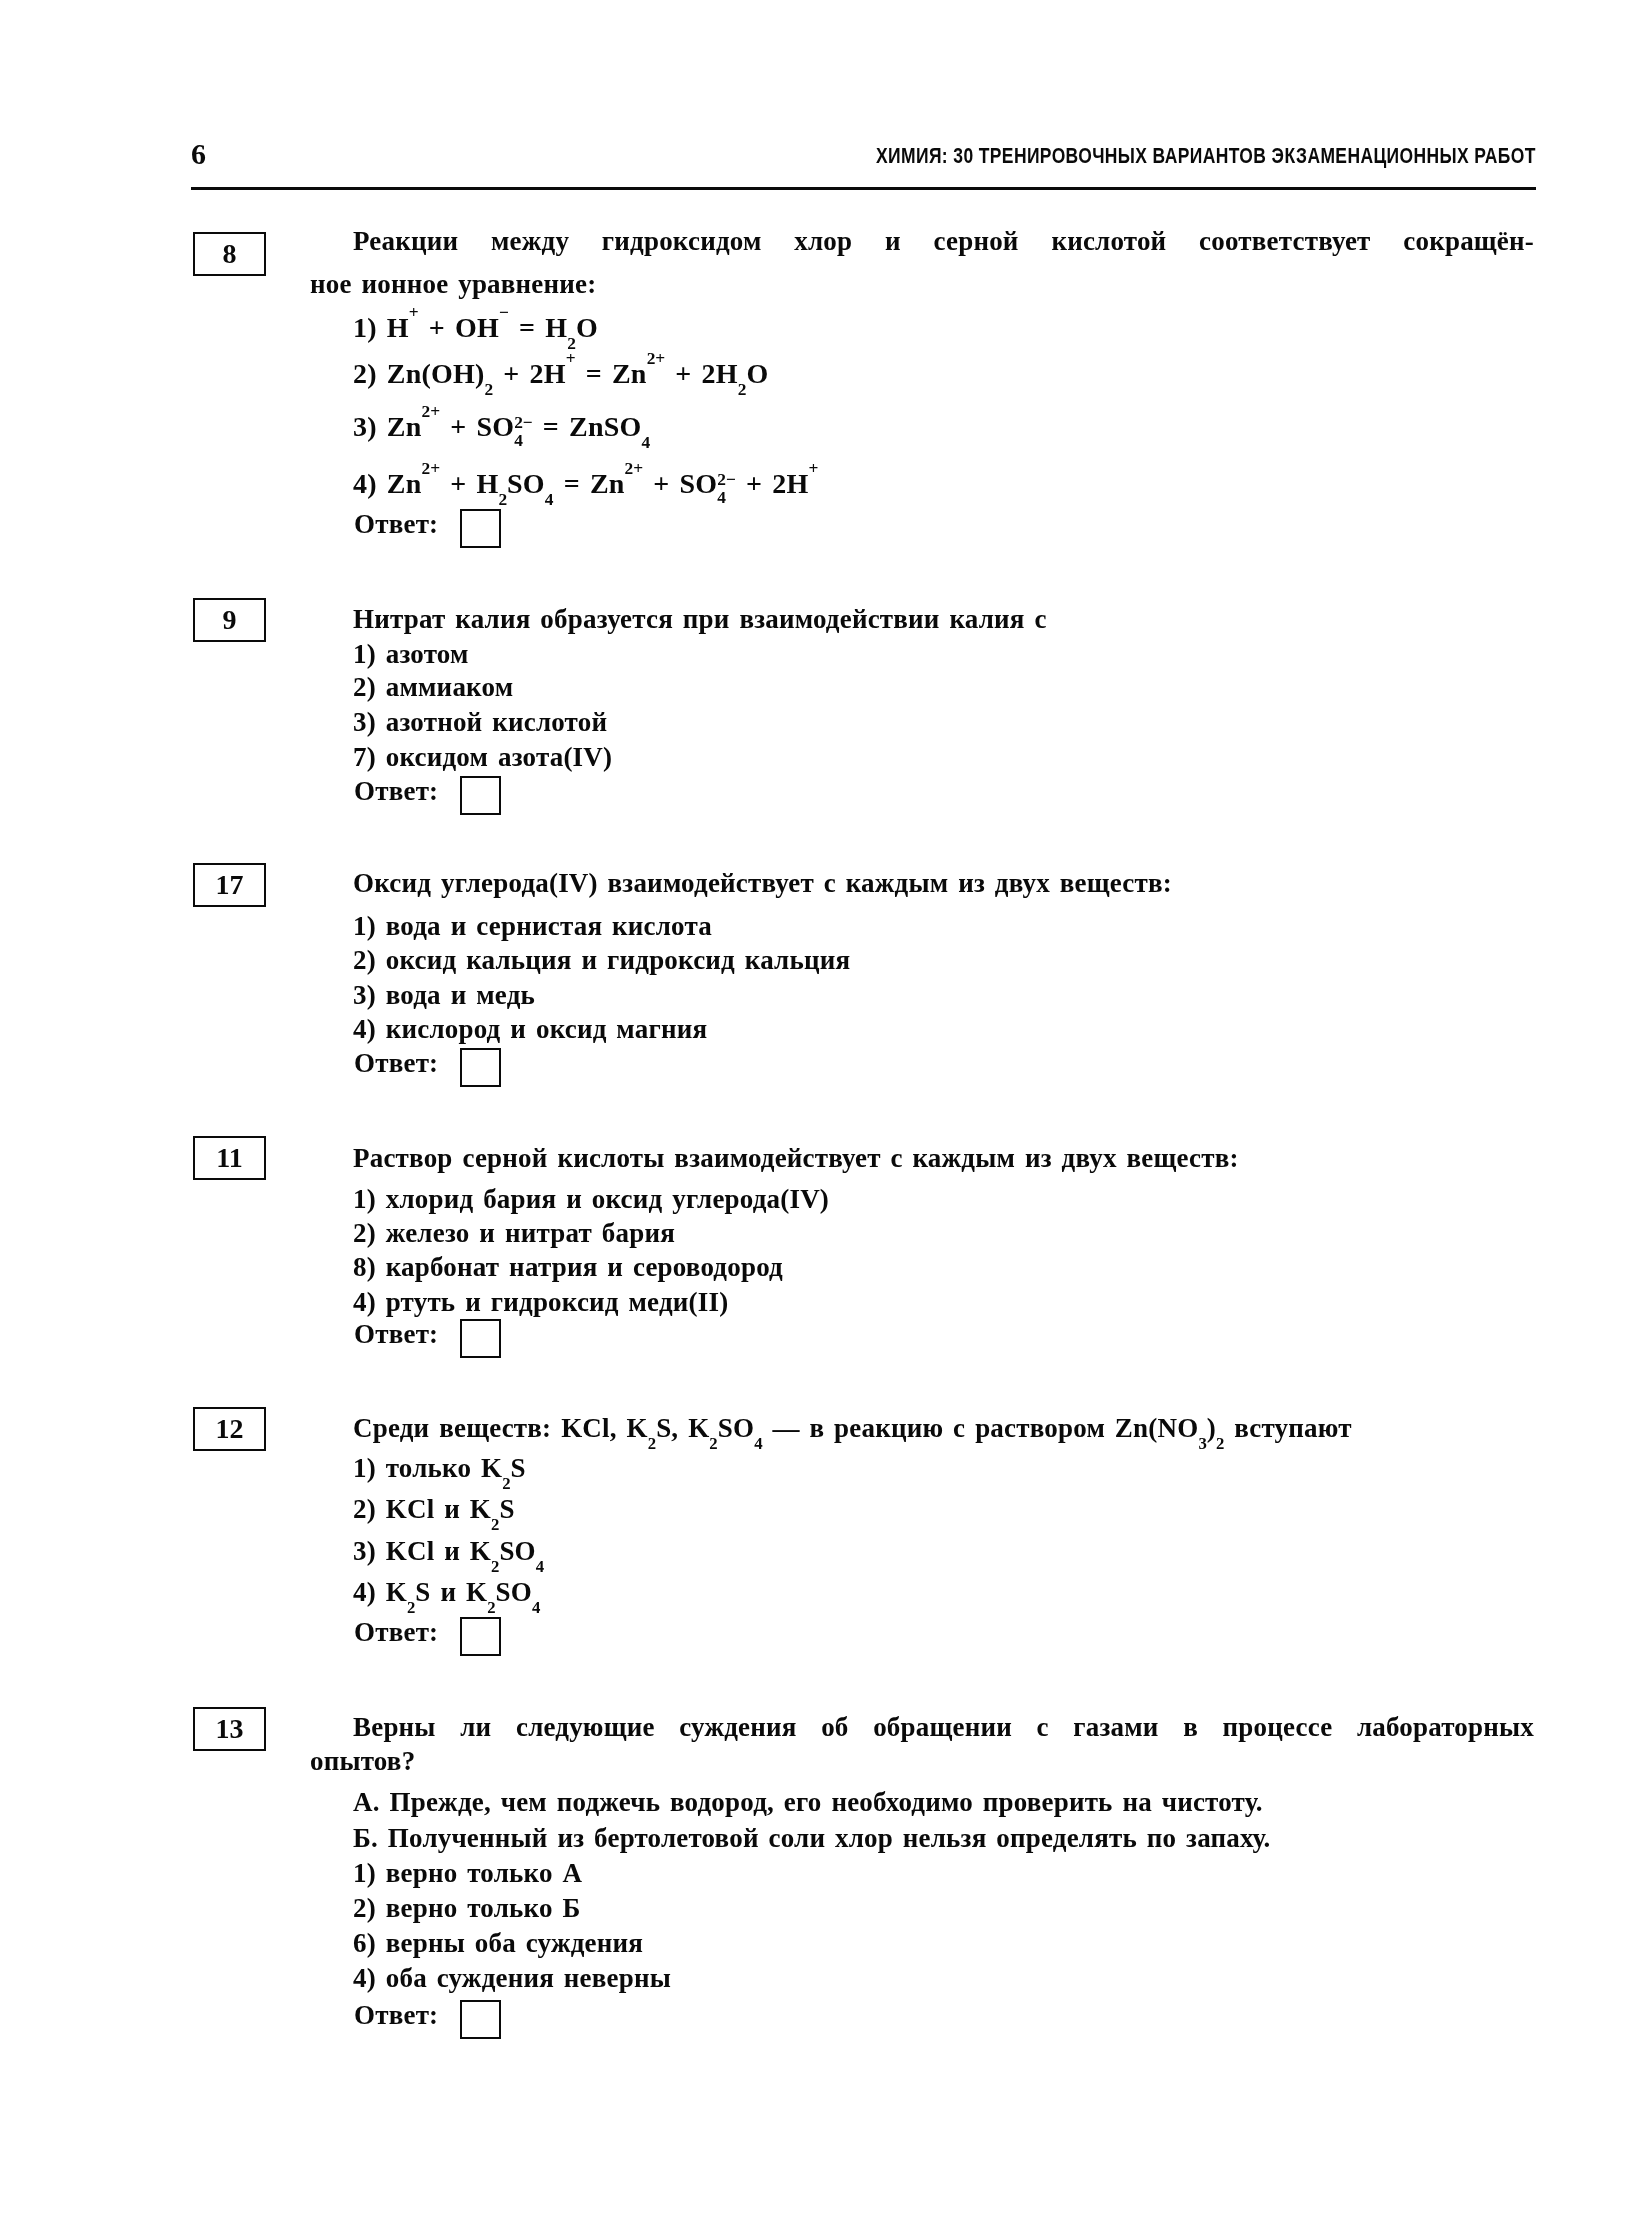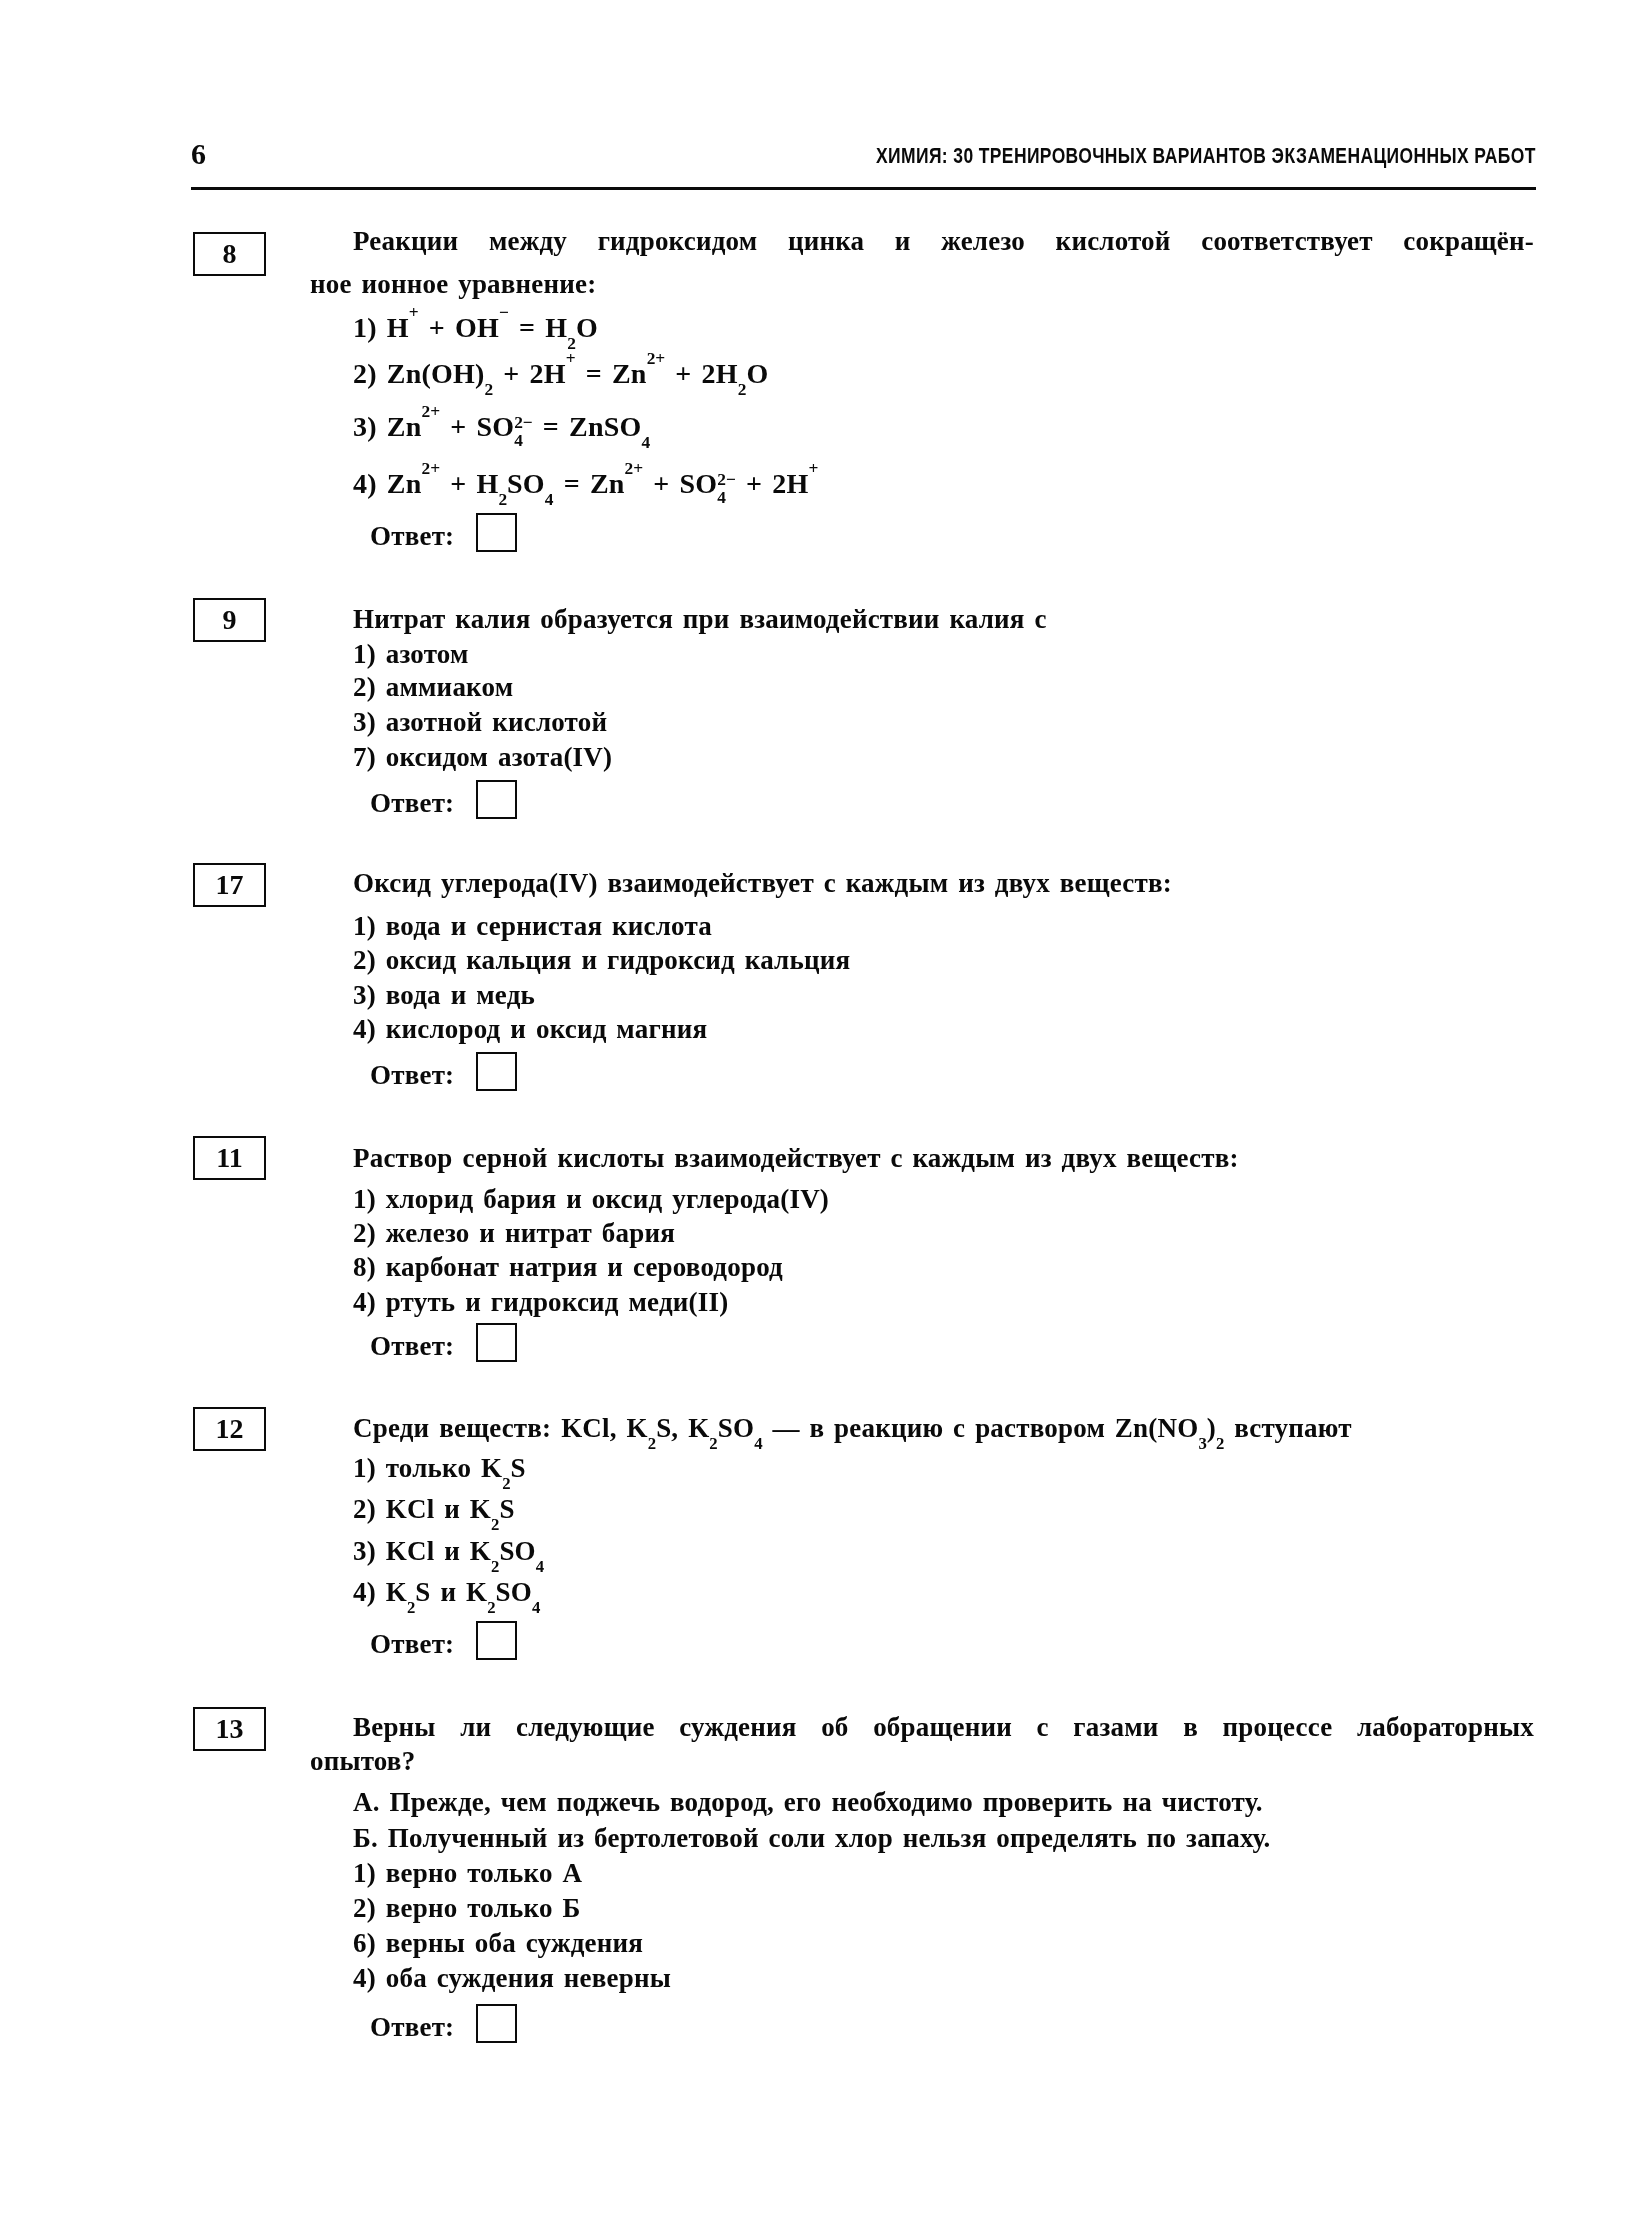"Реакции между гидроксидом цинка и" div.line { text: цинка и железо -> хлор и серной }
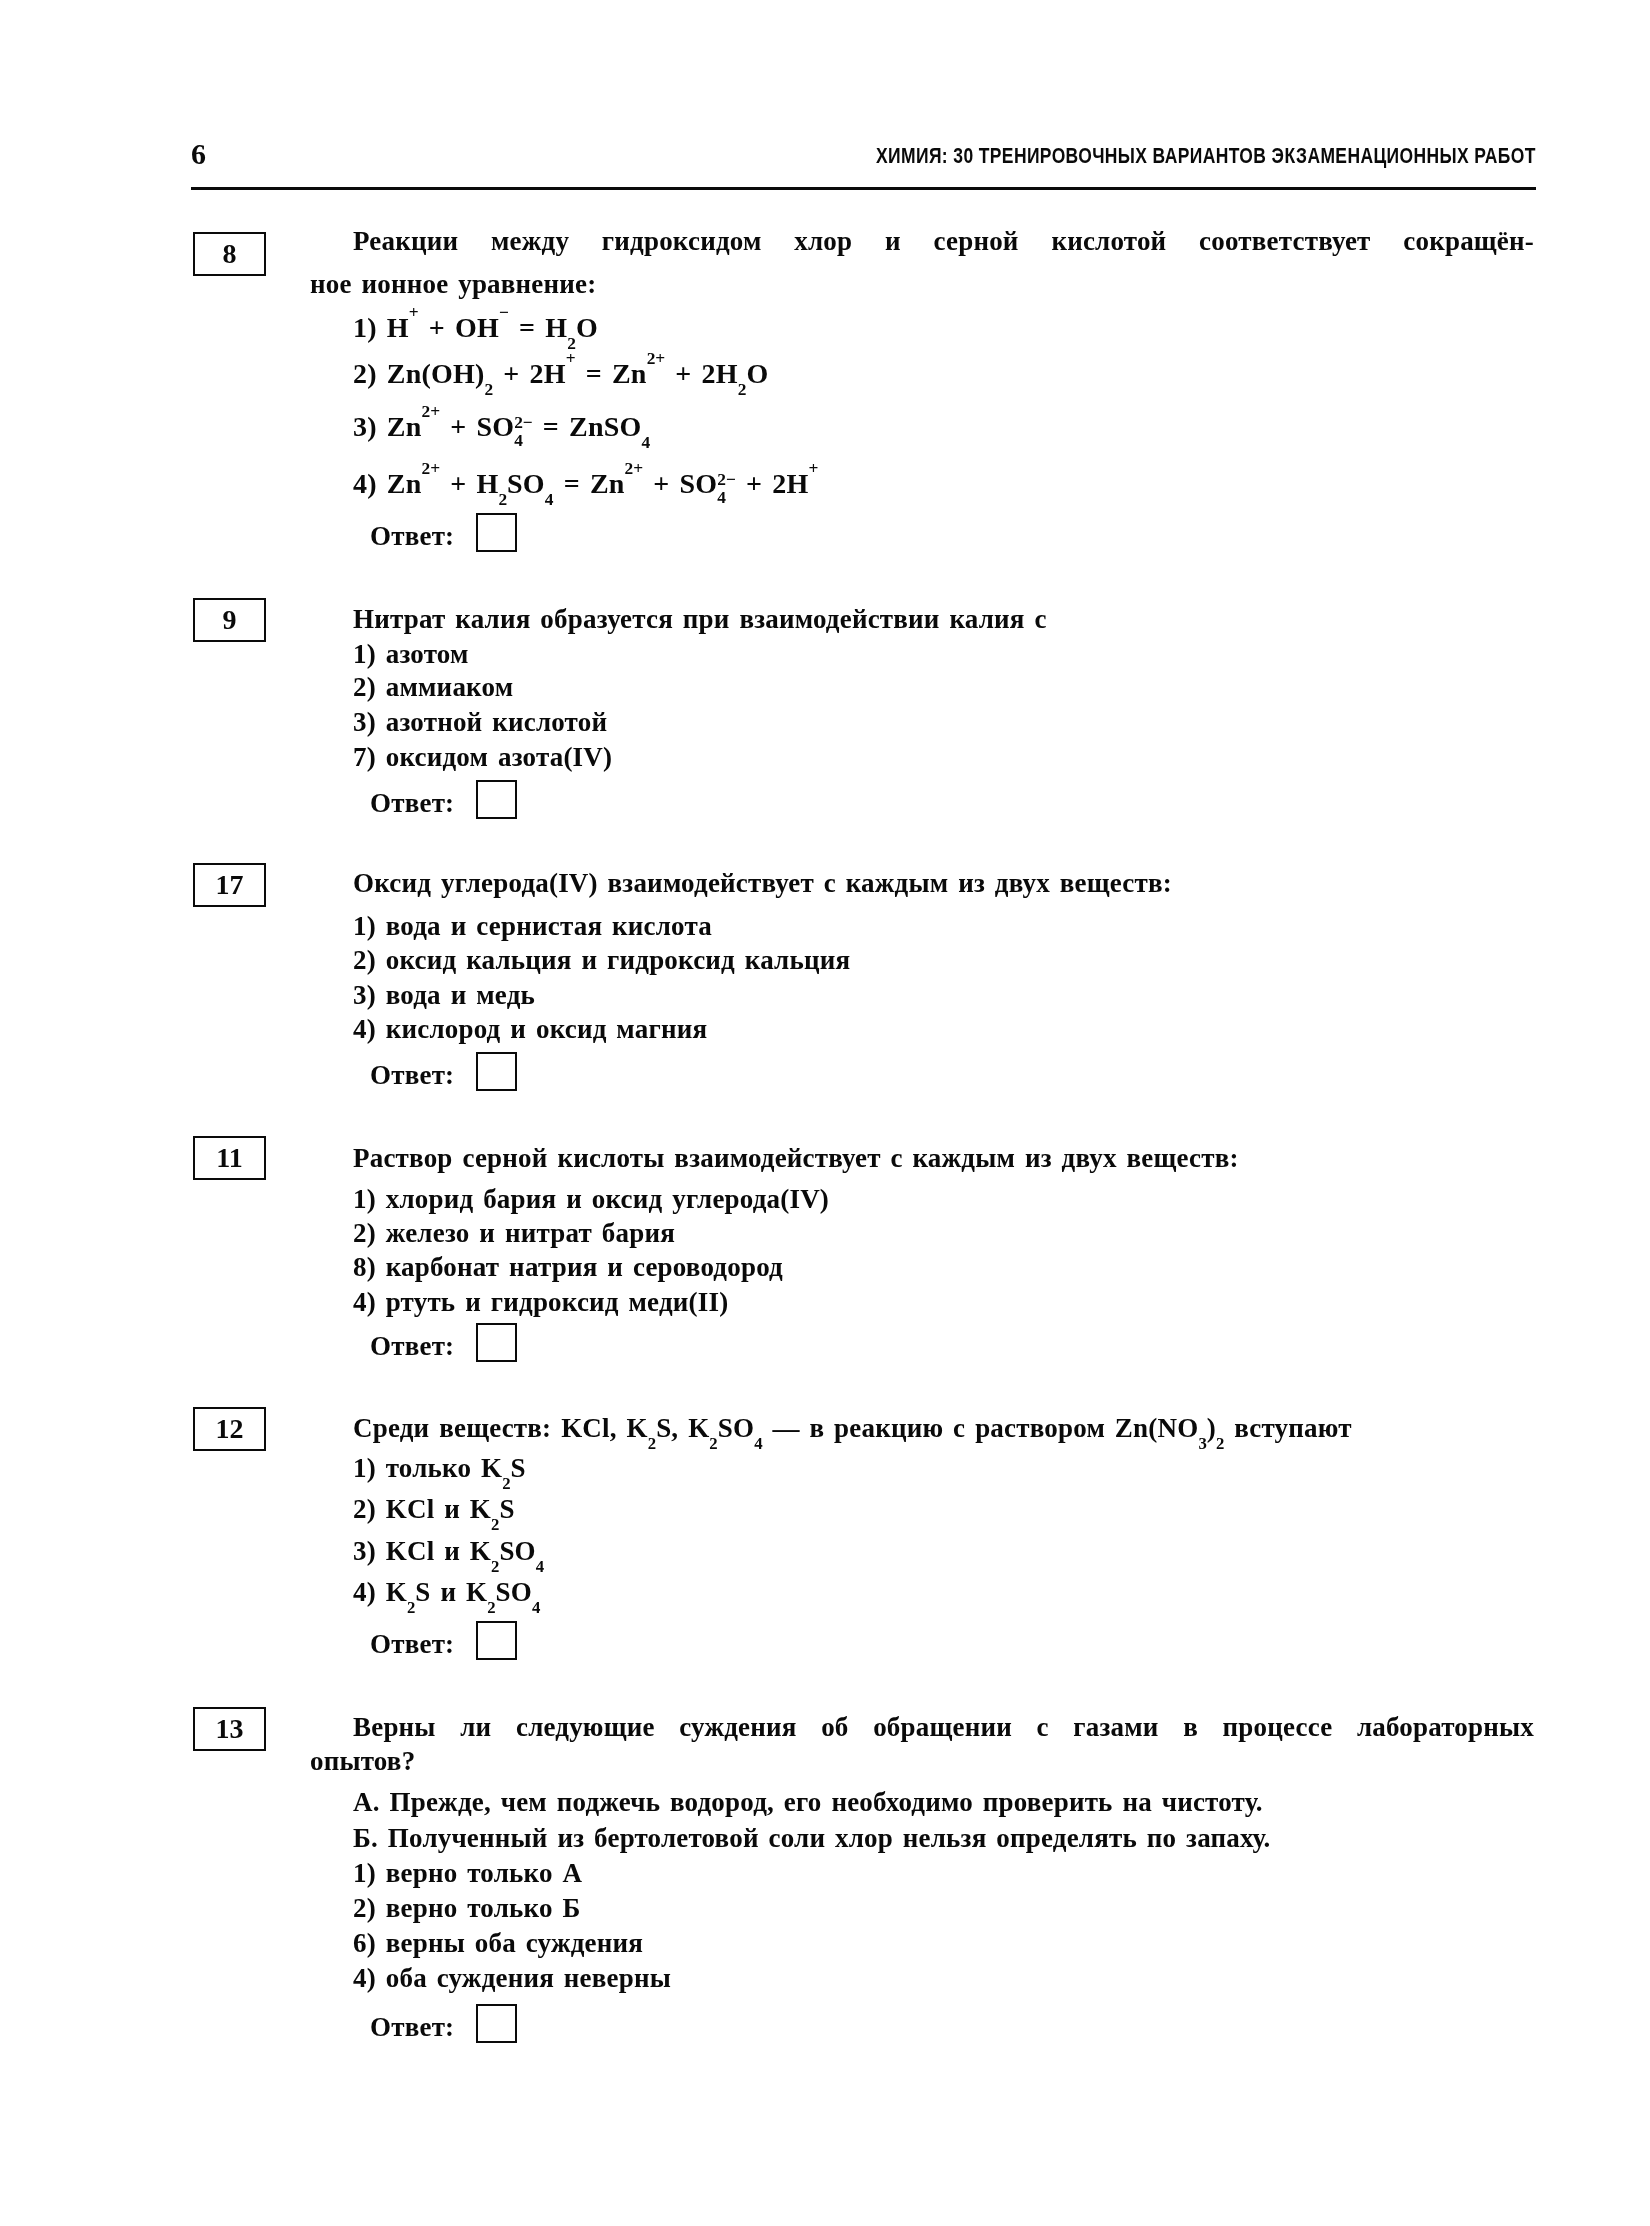"Ответ:" .answer { align-items: flex-end -> flex-start; left: 60px -> 44px }
